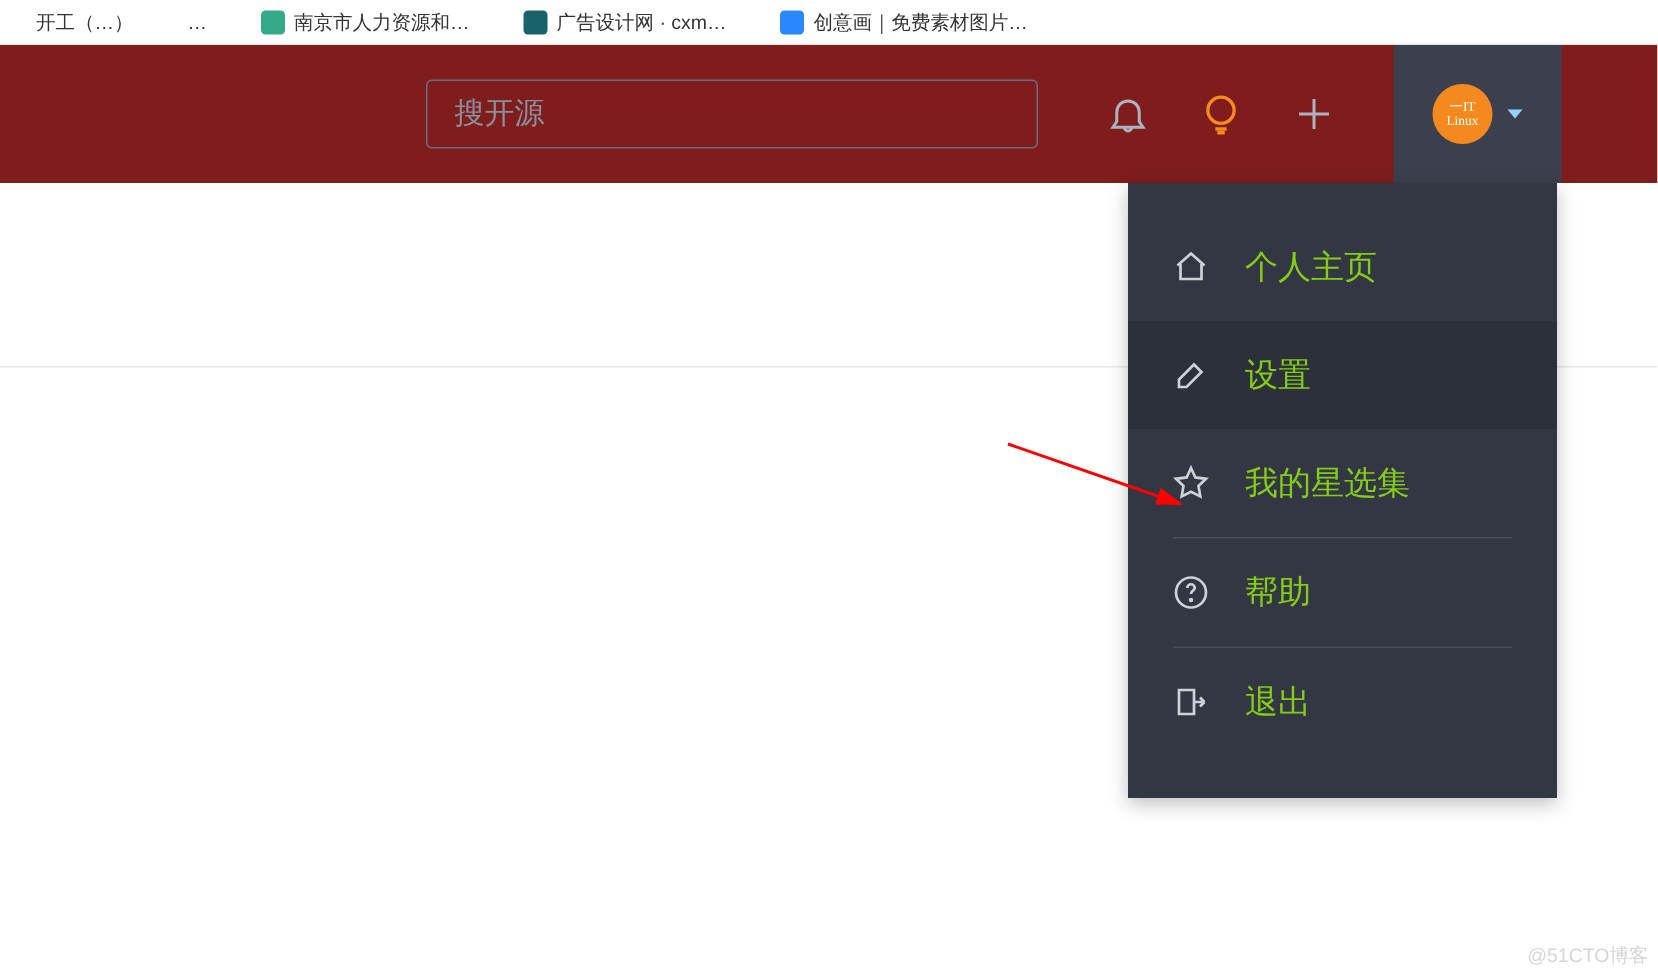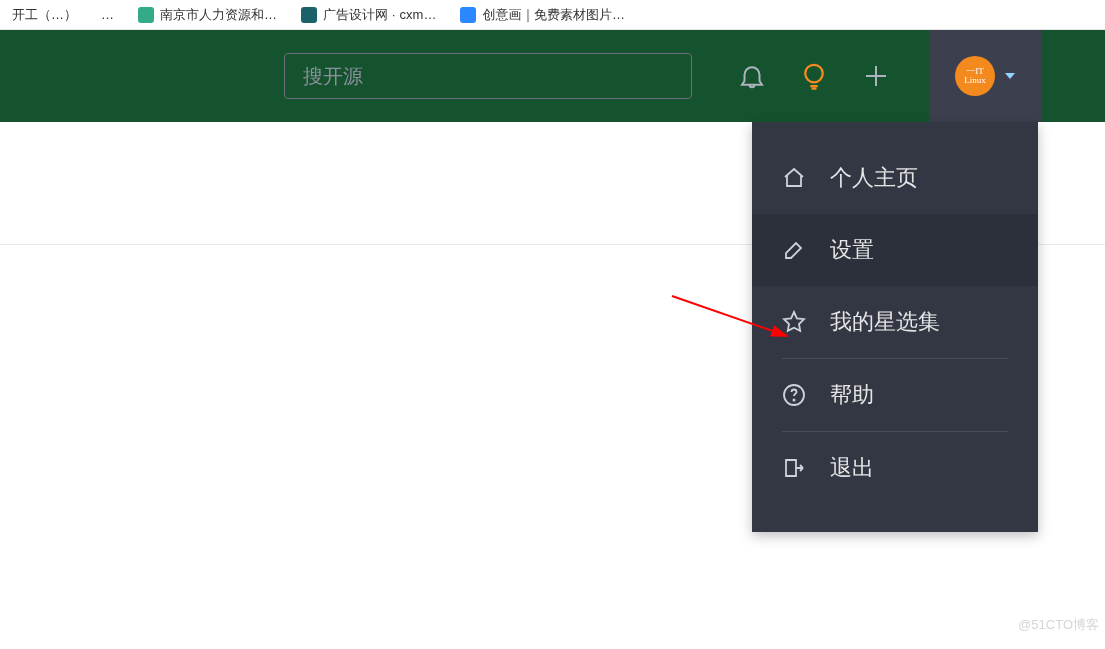"开工（…）" .bm-item { margin-left: none -> 12px }
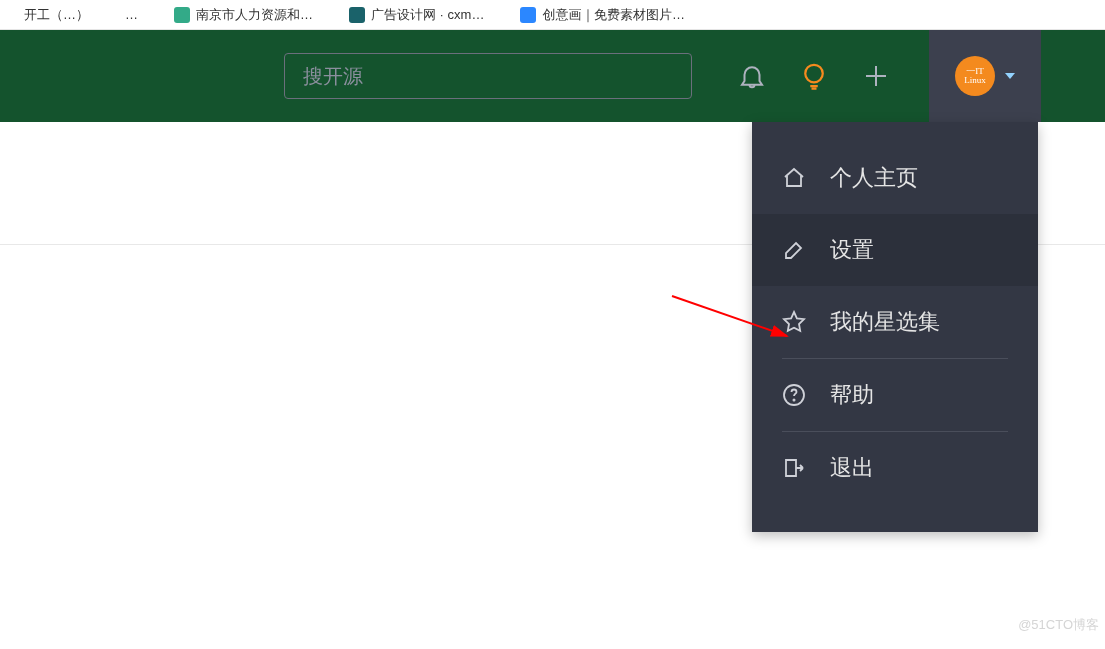"搜开源" .header { background: #14532d -> #7f1d1d }
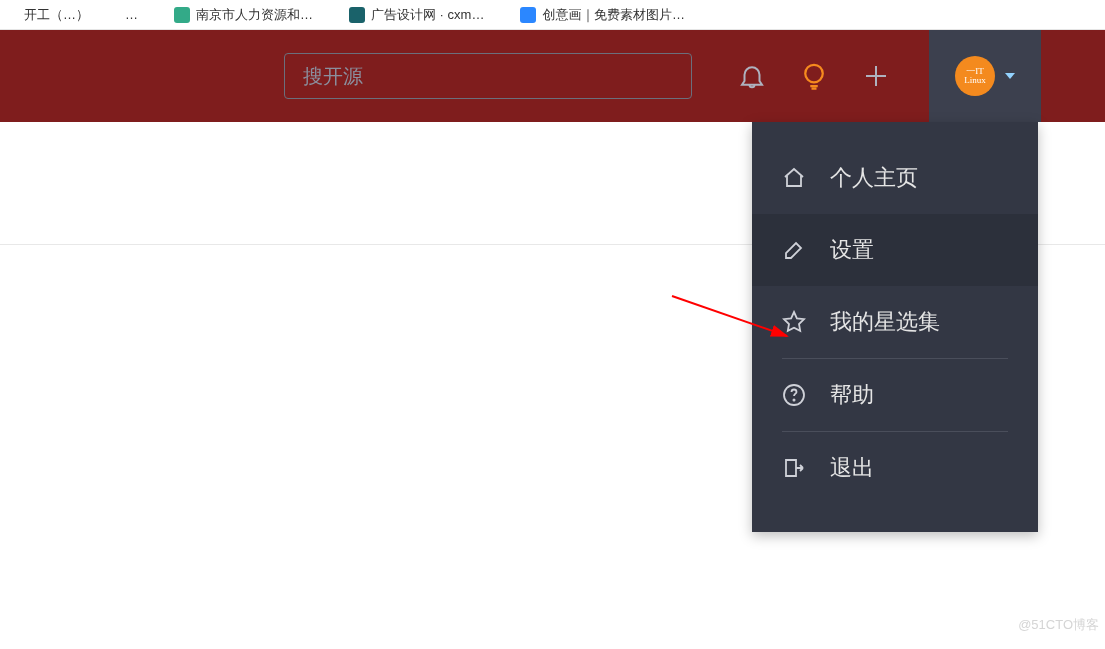"个人主页" .dropdown { color: #e5e5e5 -> #84cc16 }
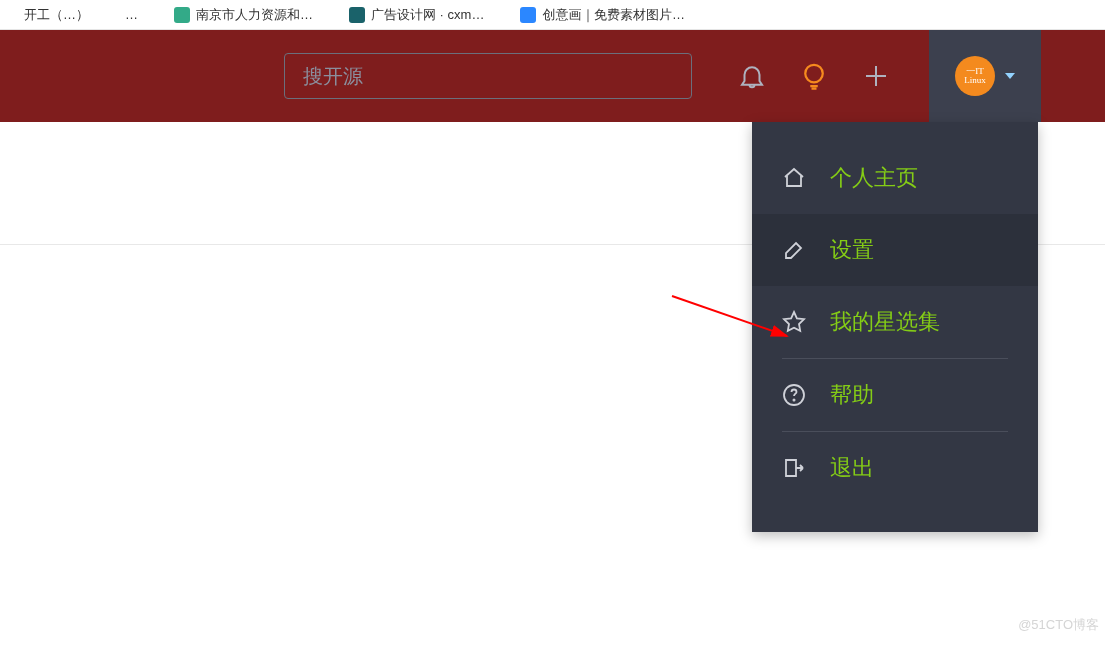"@51CTO博客" .watermark { bottom: 15px -> 3px }
